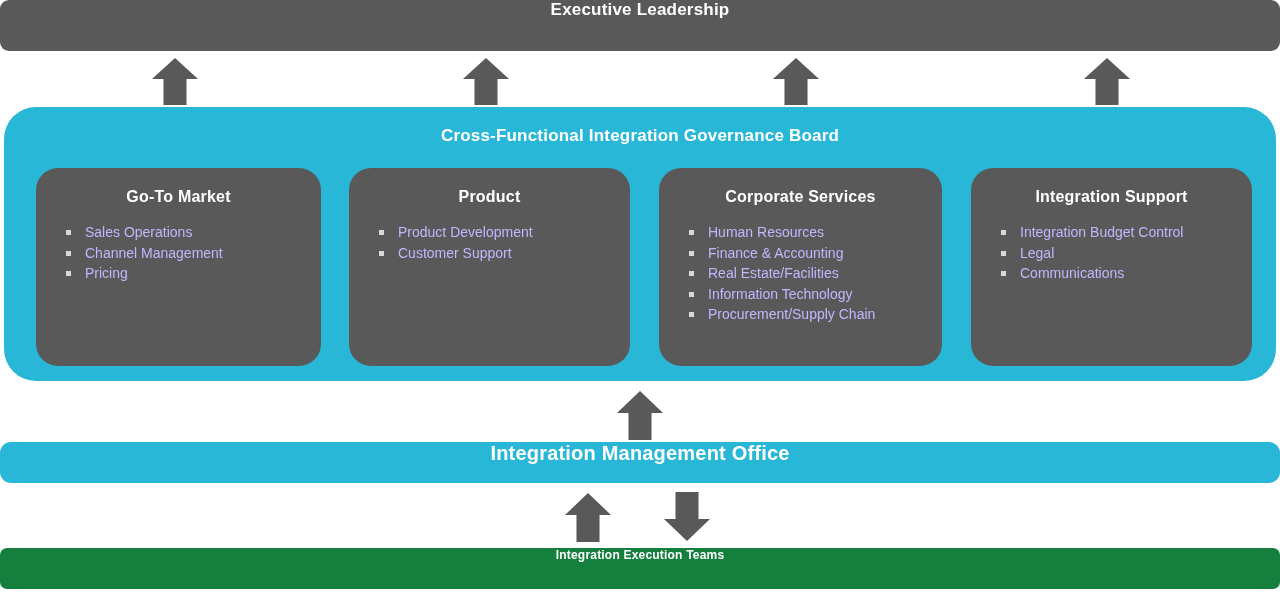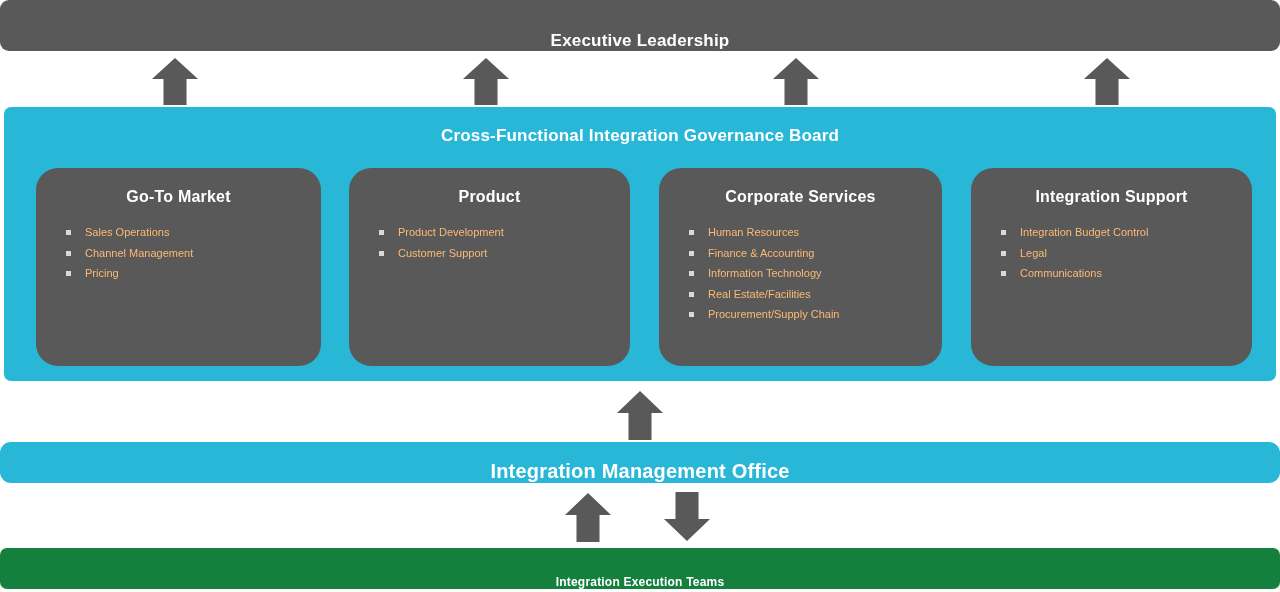"Executive Leadership" .bar { align-items: flex-end -> flex-start }
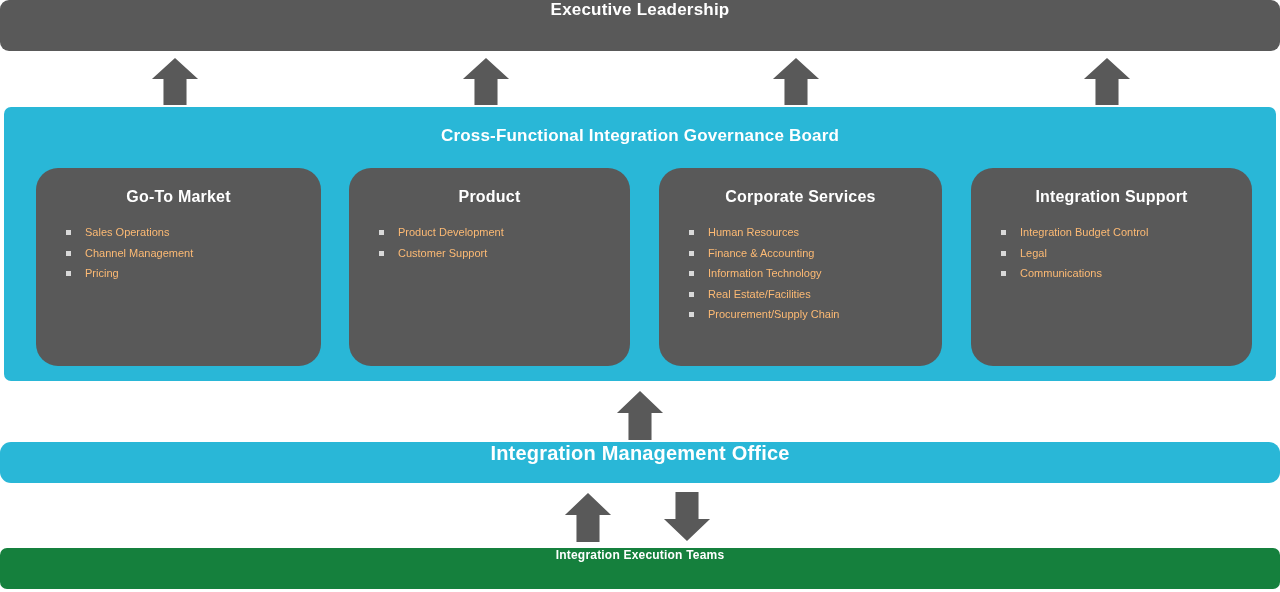"Cross-Functional Integration Governance" .panel { border-radius: 7px -> 32px }
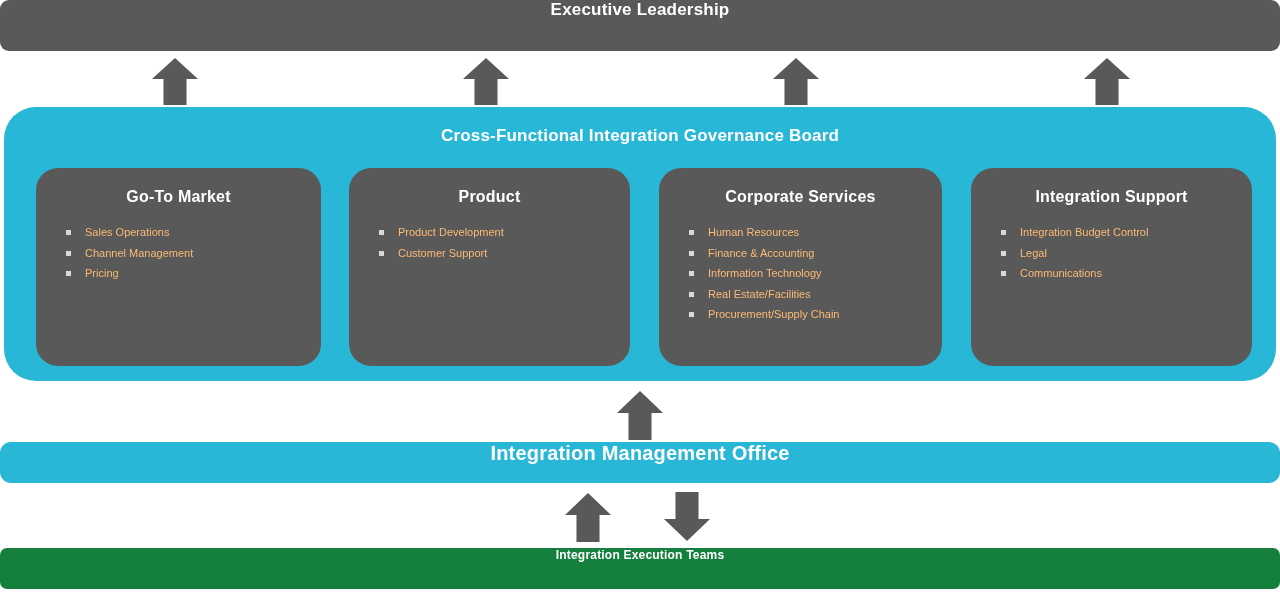"Sales Operations" .card-list li { color: #fdba74 -> #c4b5fd; font-size: 11px -> 14px }
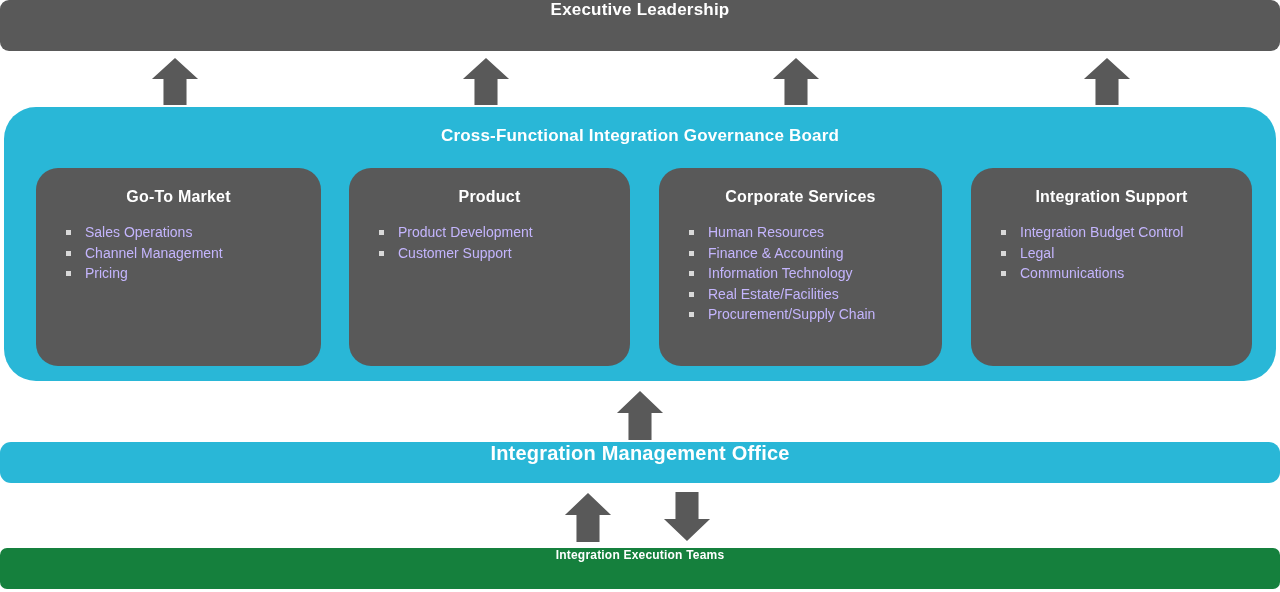"Information Technology" li { order: before "Real Estate/Facilities" -> after "Real Estate/Facilities" }
